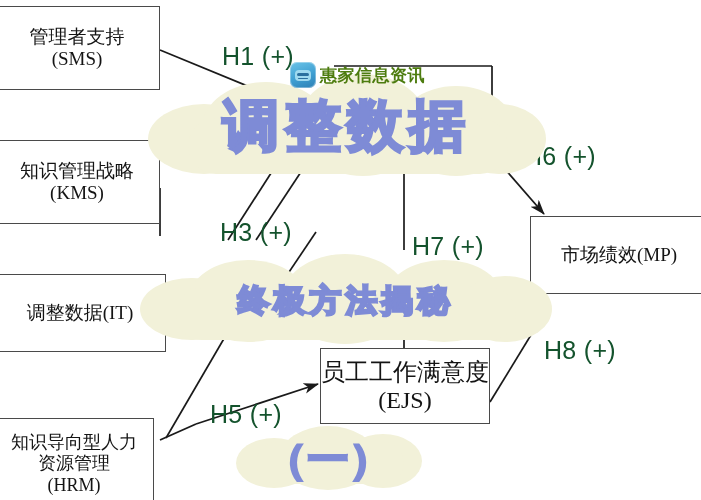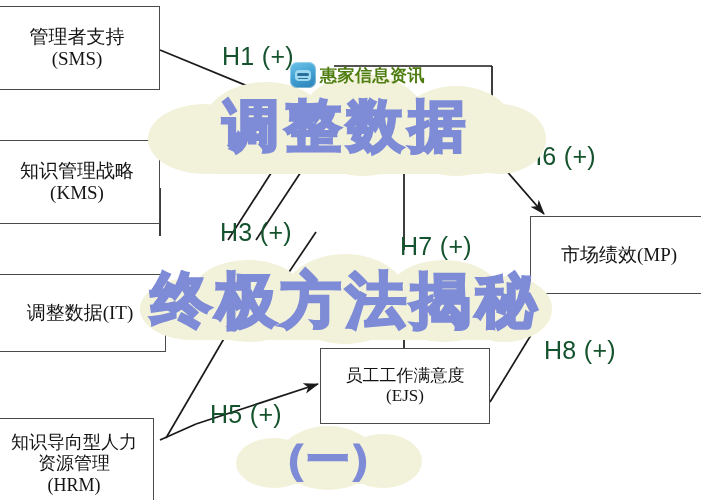"H7 (+)" #h7 { left: 400px -> 412px }
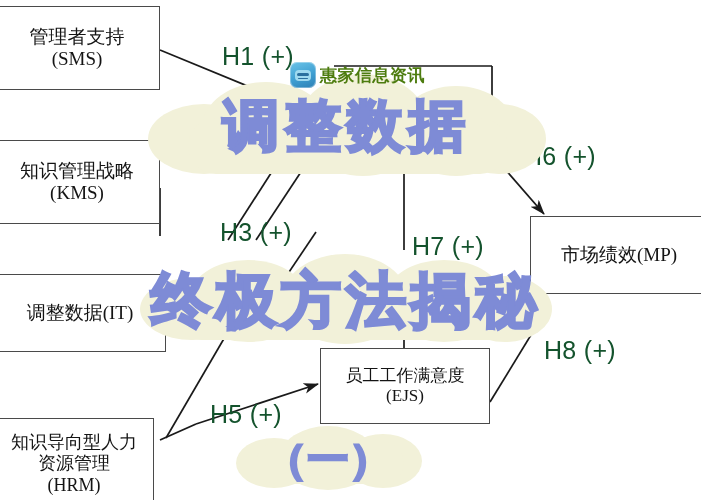"终极方法揭秘" #wm2 .wtext { font-size: 60px -> 31px }
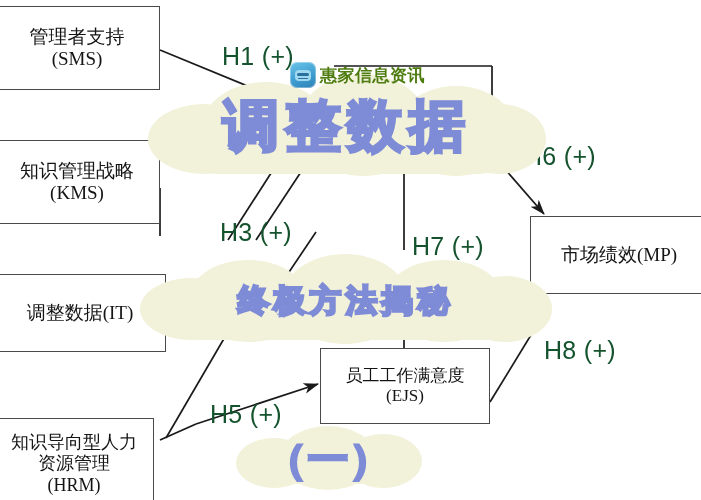"员工工作满意度" #box-ejs { font-size: 17px -> 24px }
